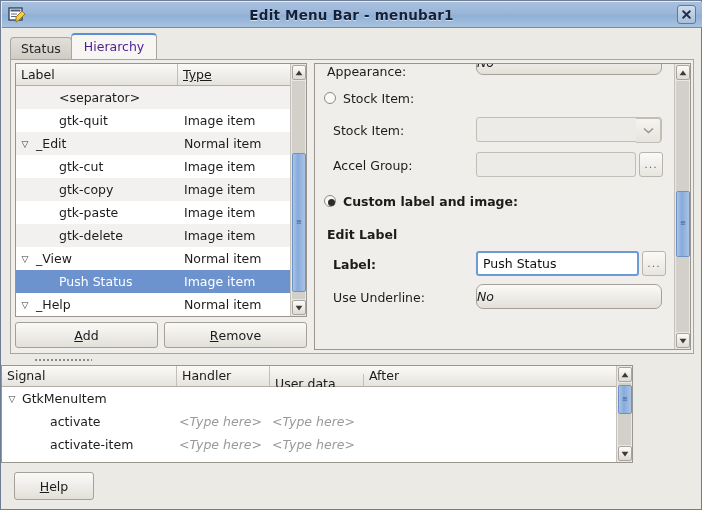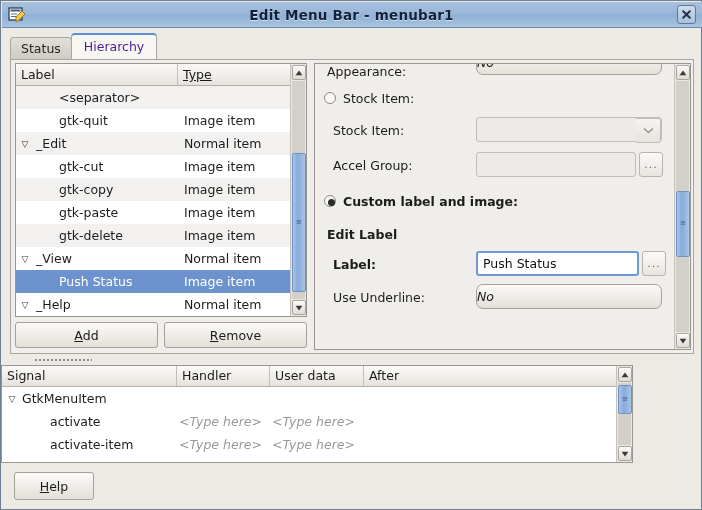"User data" .sh.c3 { margin-top: none -> 8px }
